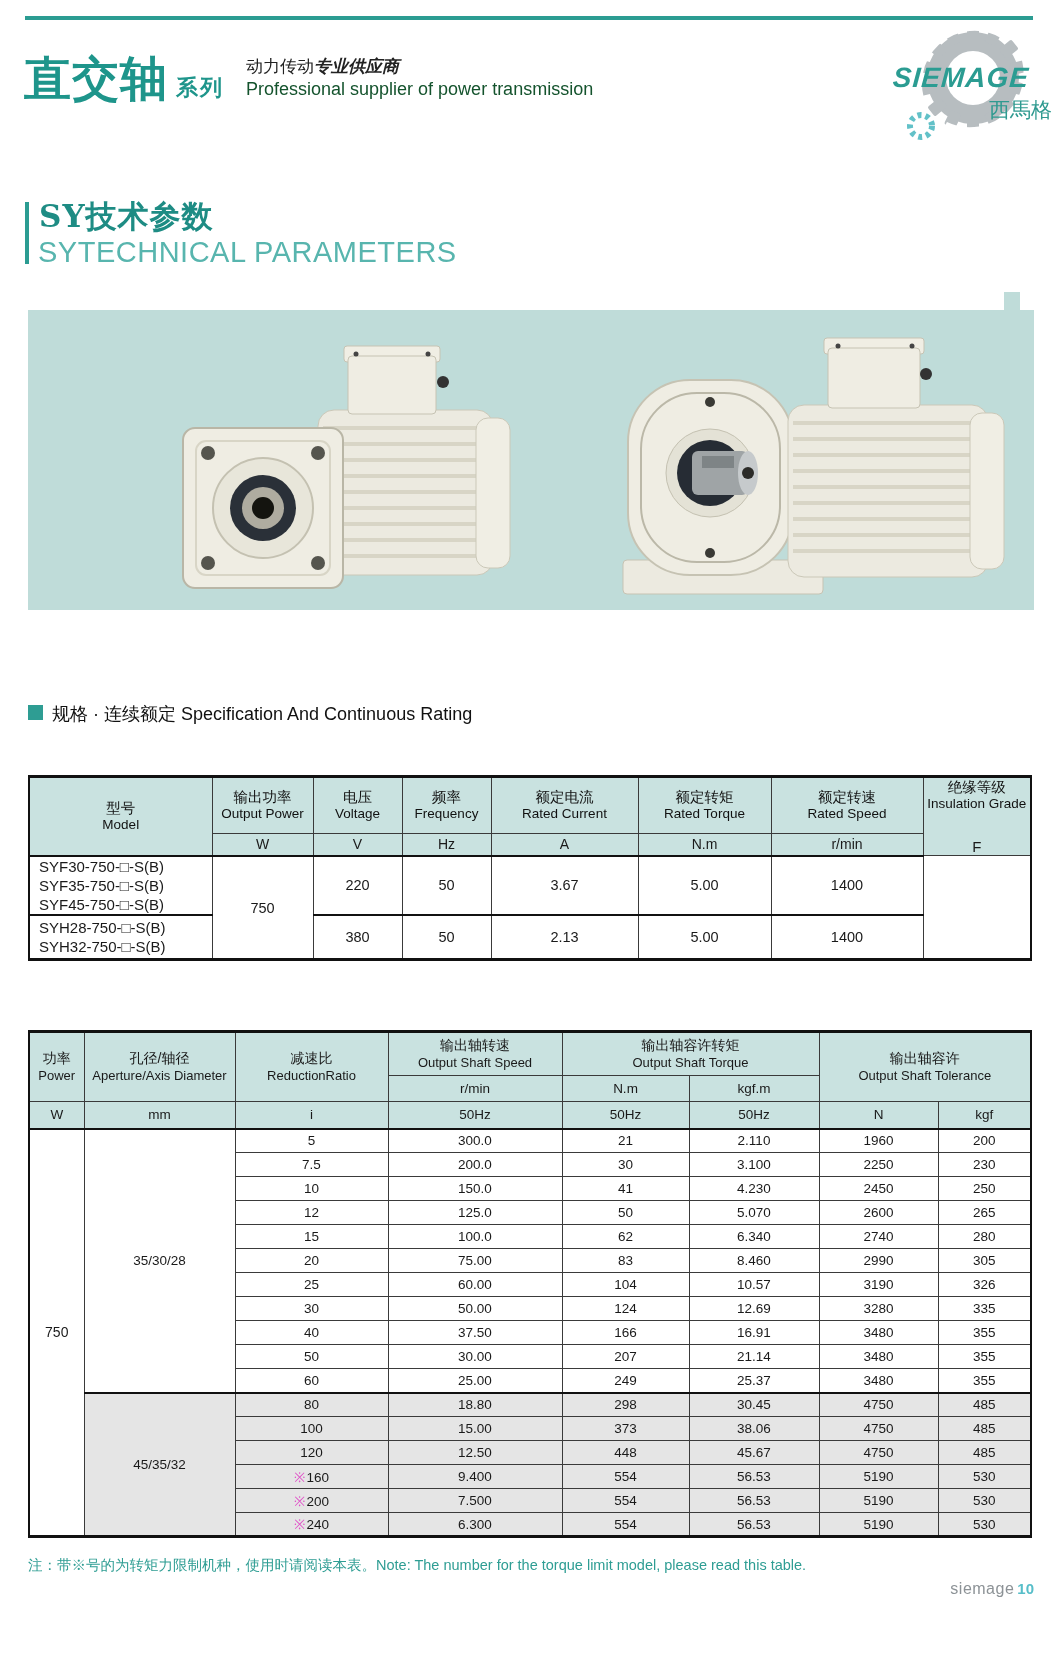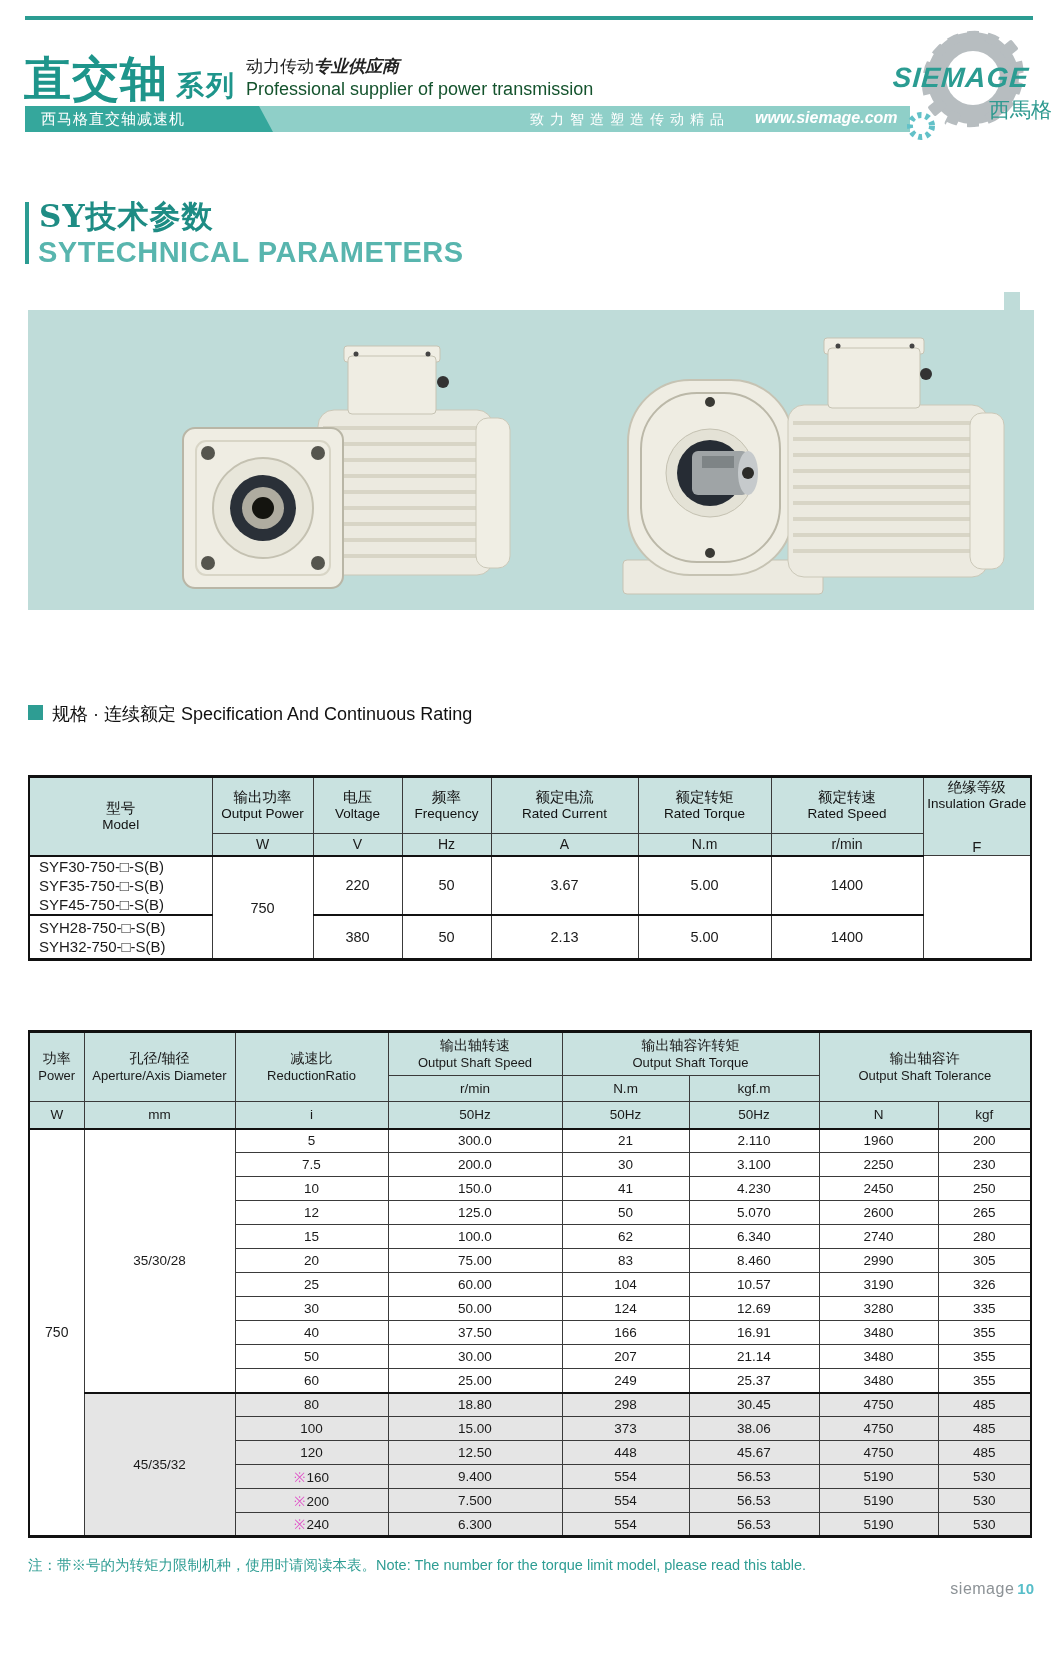"系列" .series-suffix { font-size: 28px -> 22px }
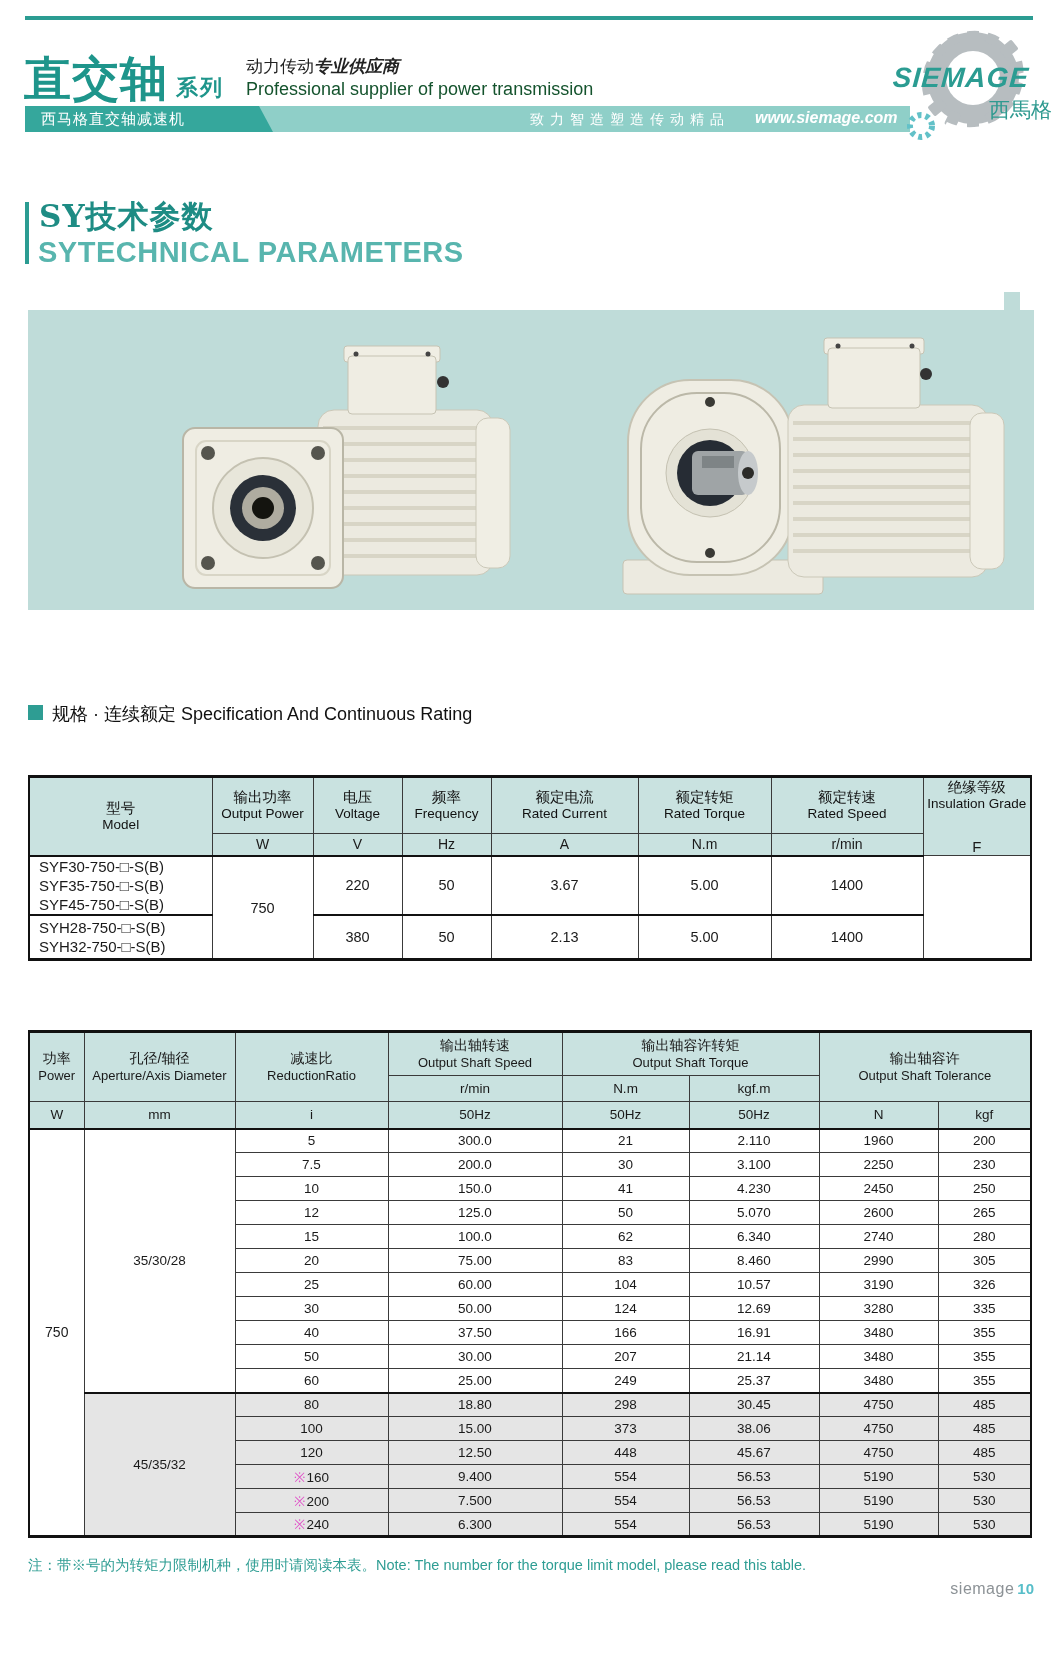"西马格直交轴减速机" div.banner { html: <div> <div> <span>西马格直交轴减速机</span> </div> <div>致力智造塑造传动精品</div> <div>www.siemage.com</div> </div> -> none }
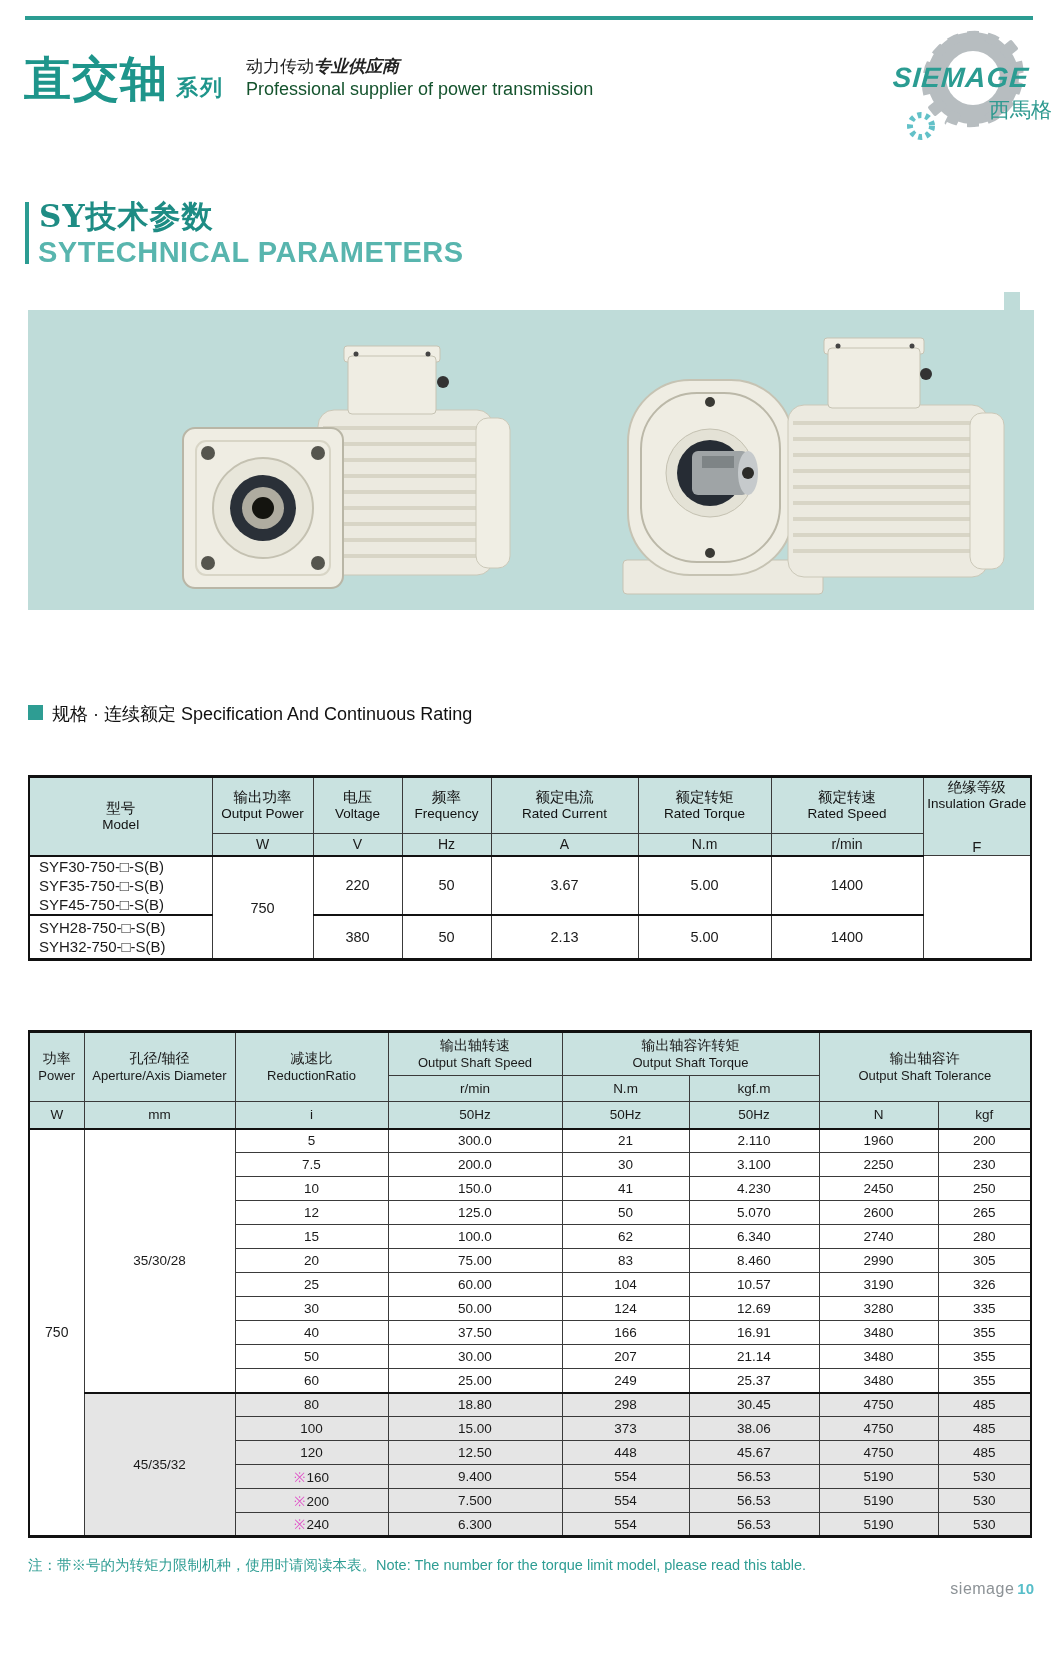"SYTECHNICAL PARAMETERS" .title-en { font-weight: 700 -> 400 }
